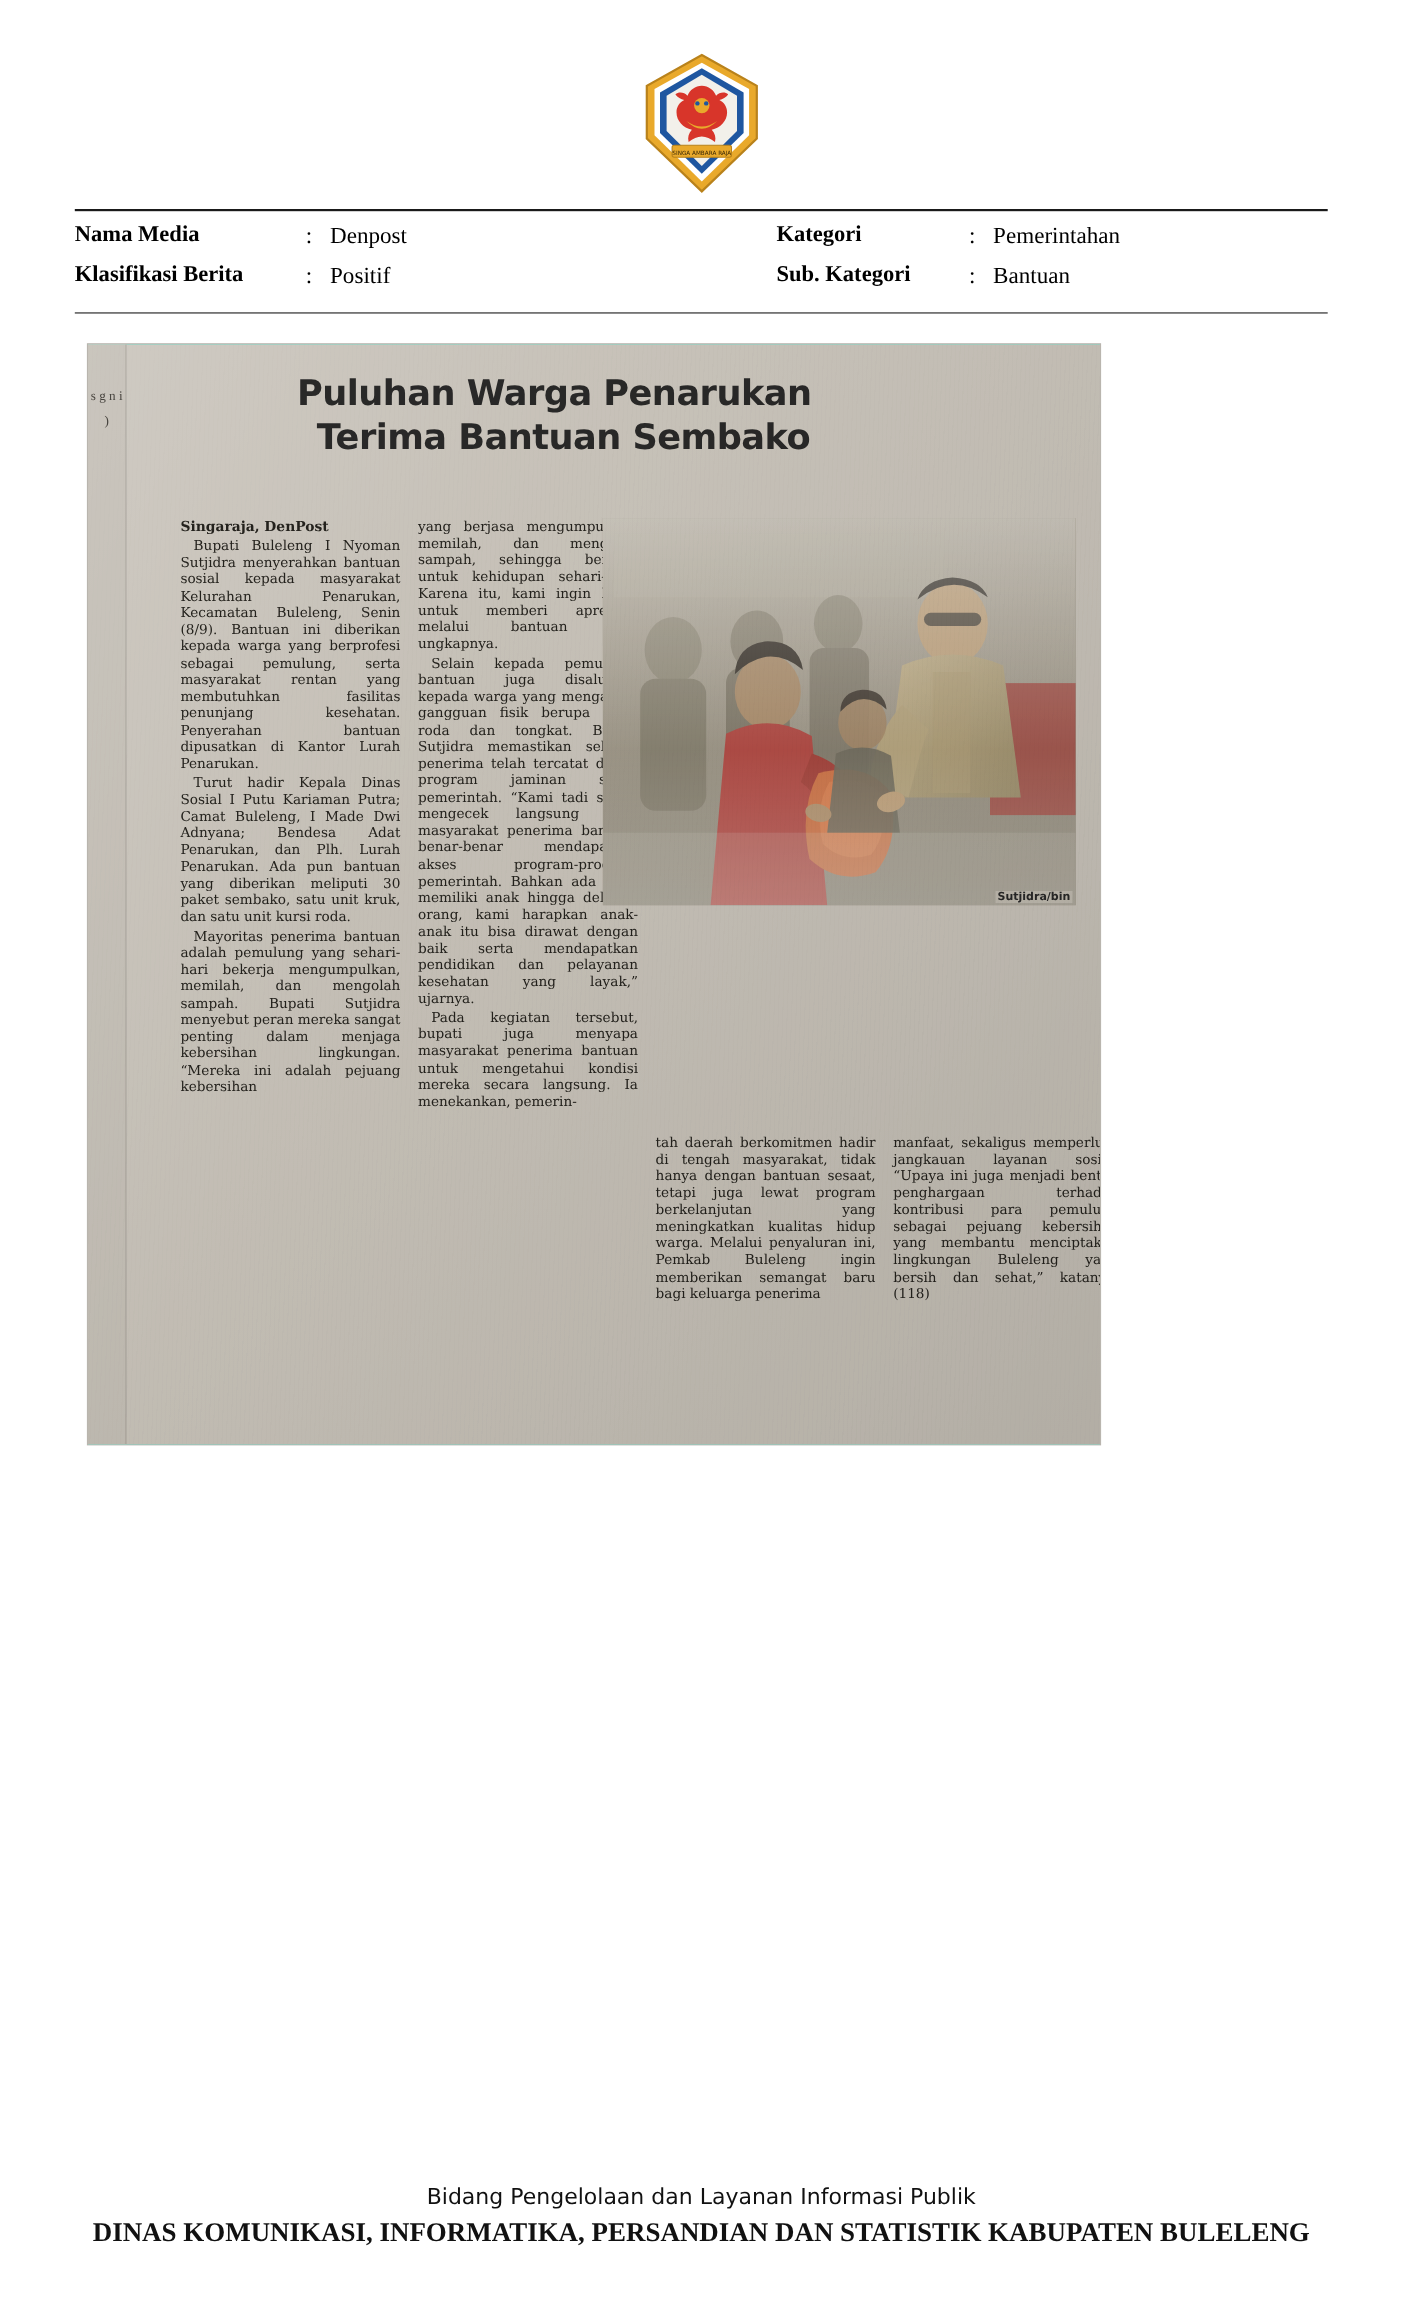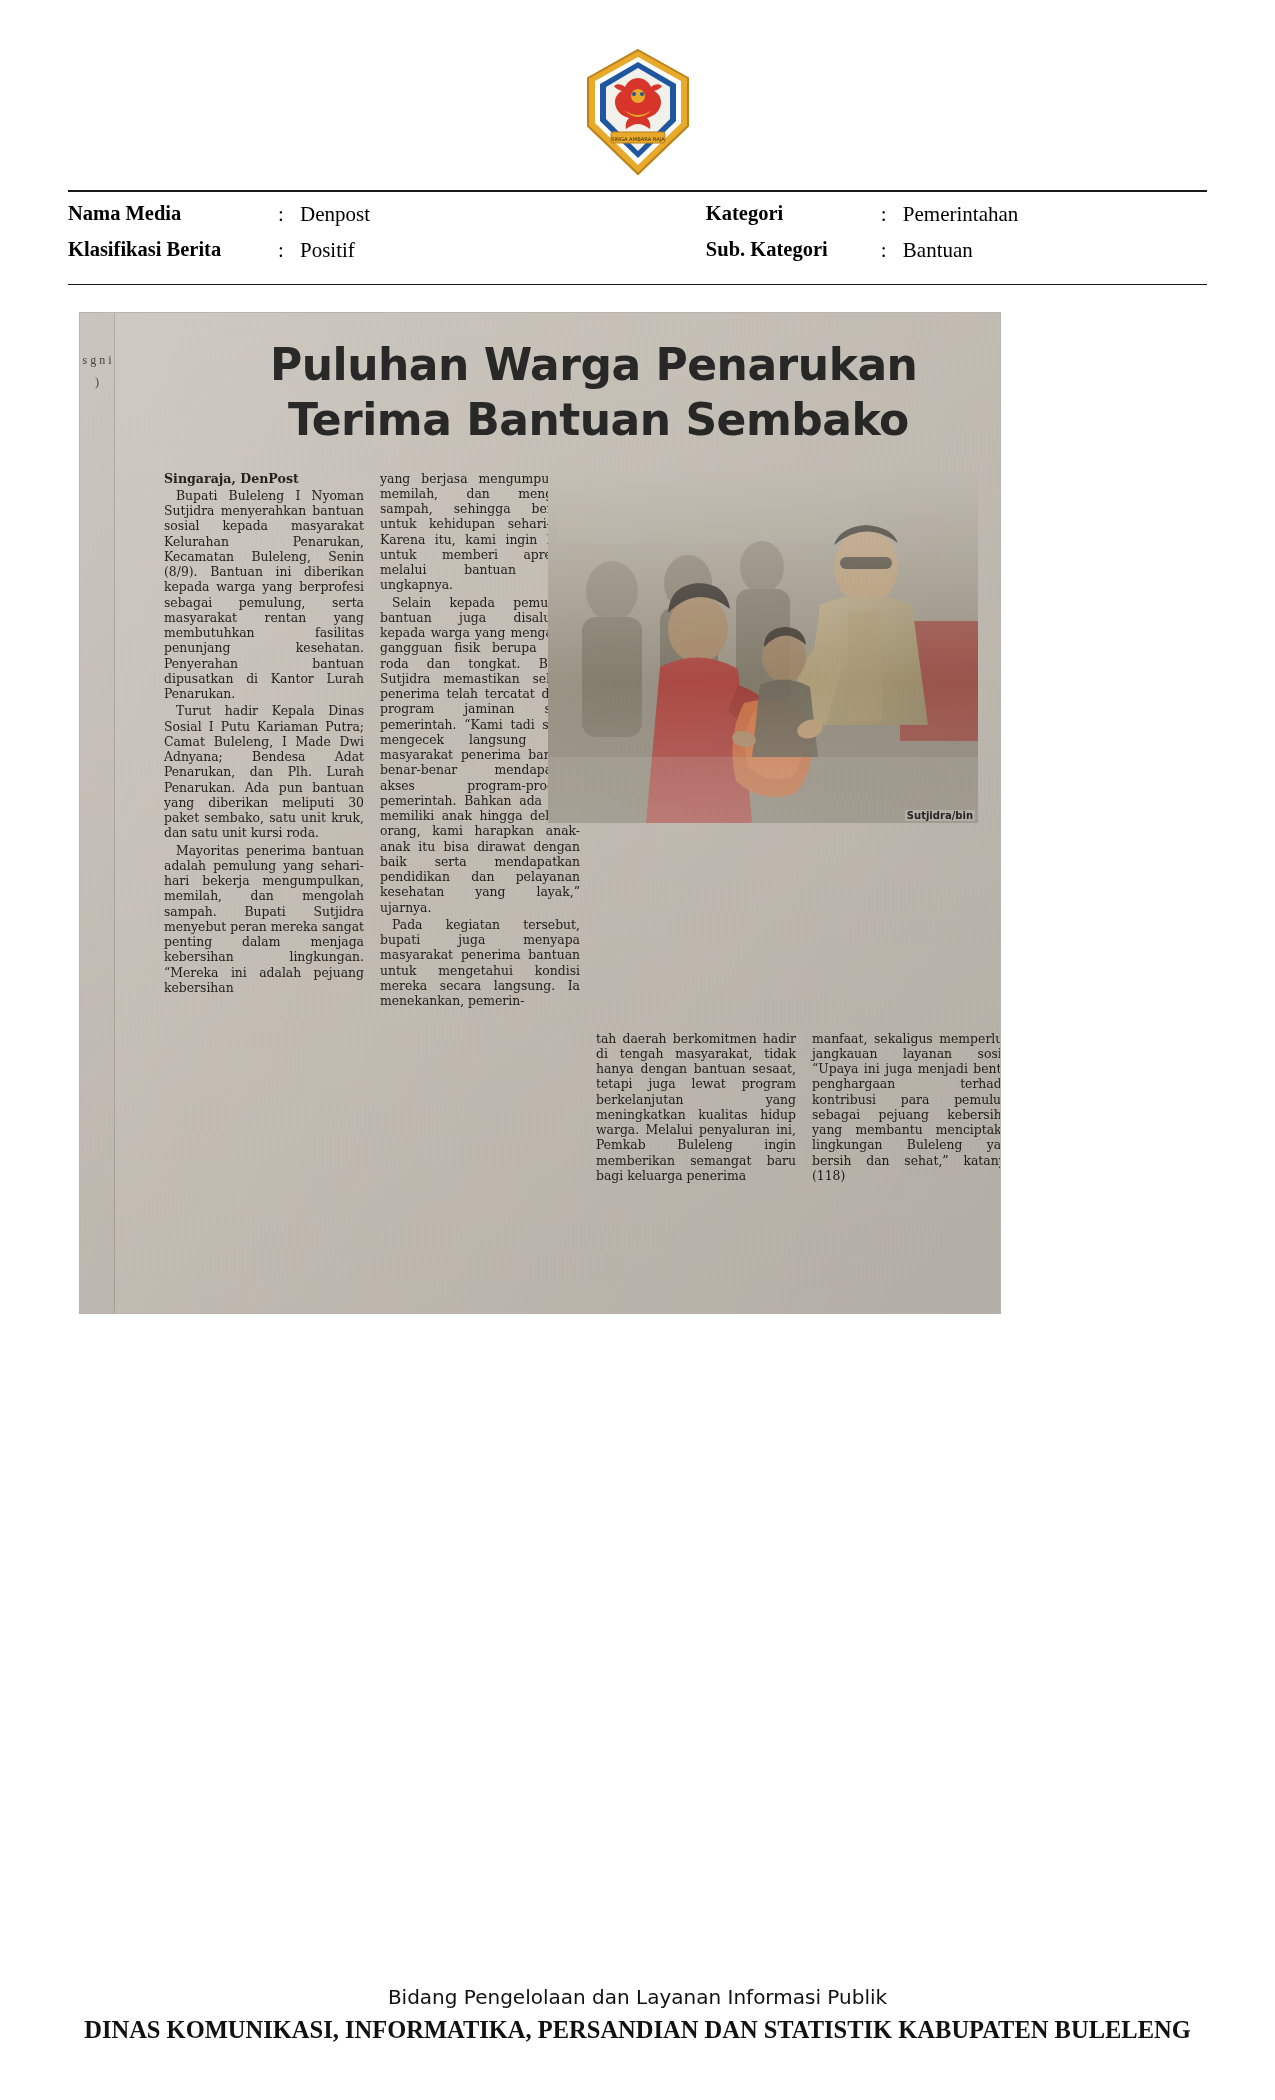"Puluhan Warga Penarukan" .news-head { font-size: 44px -> 32px }
